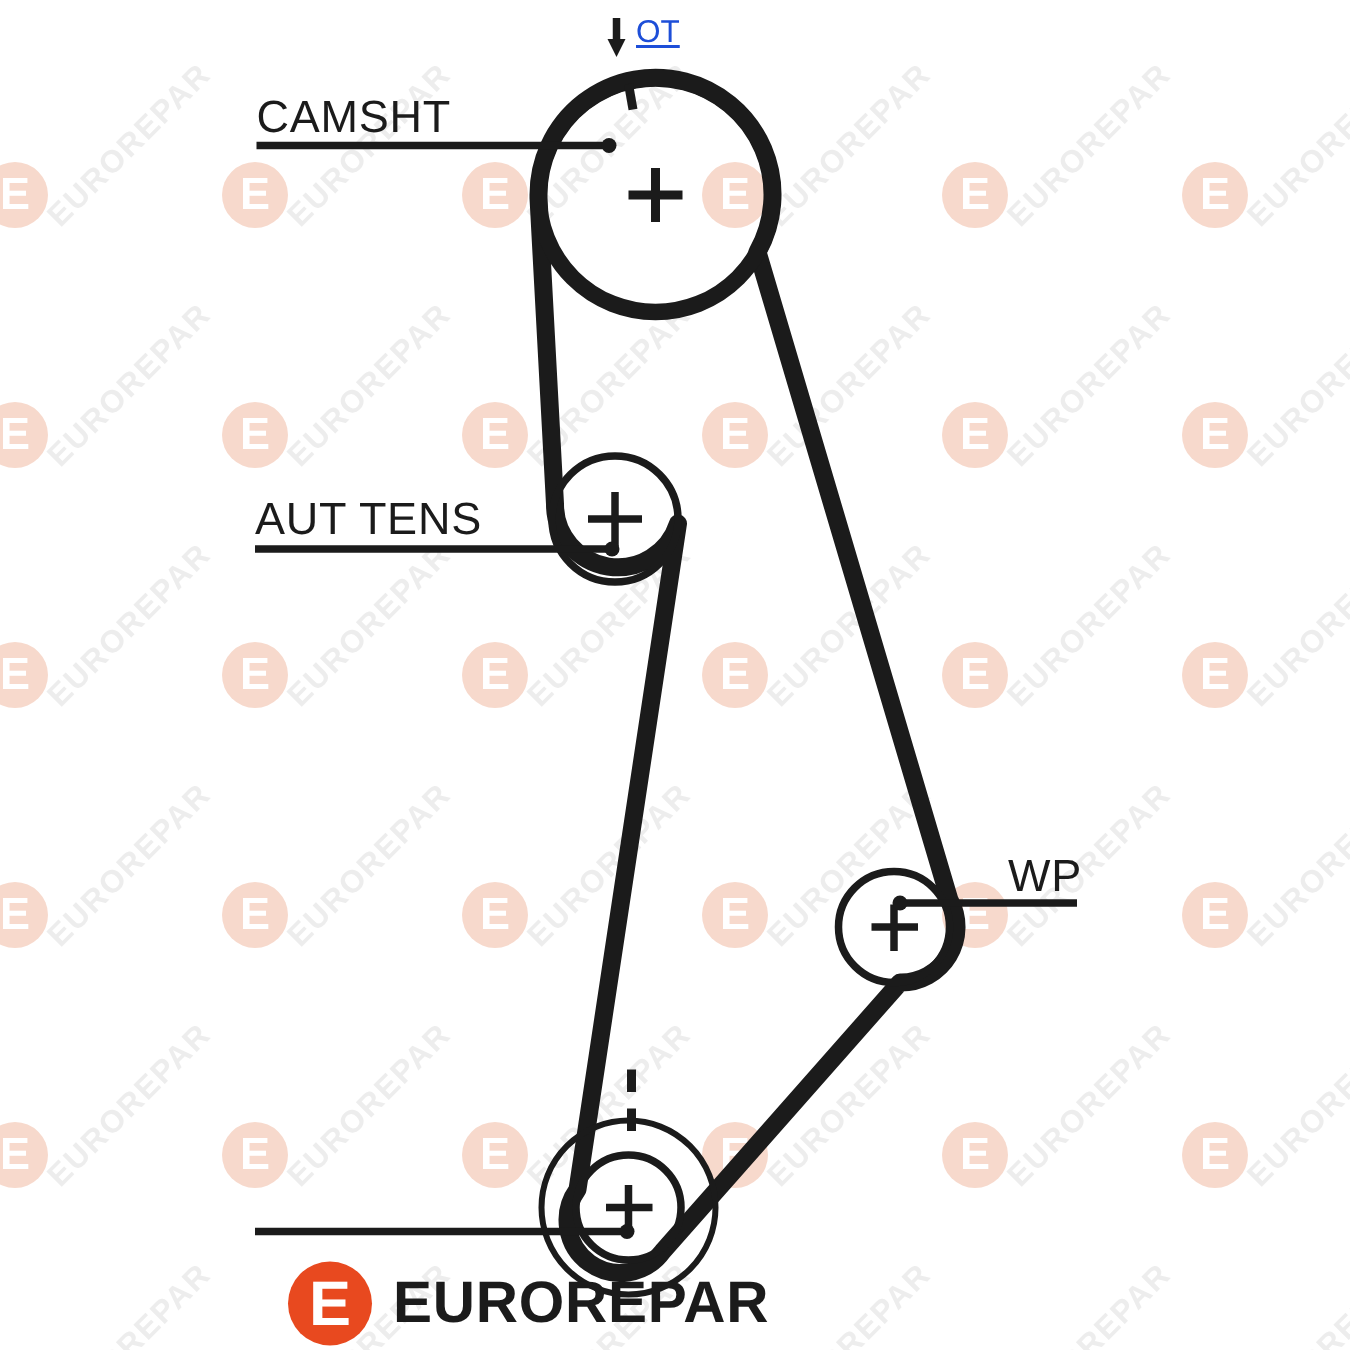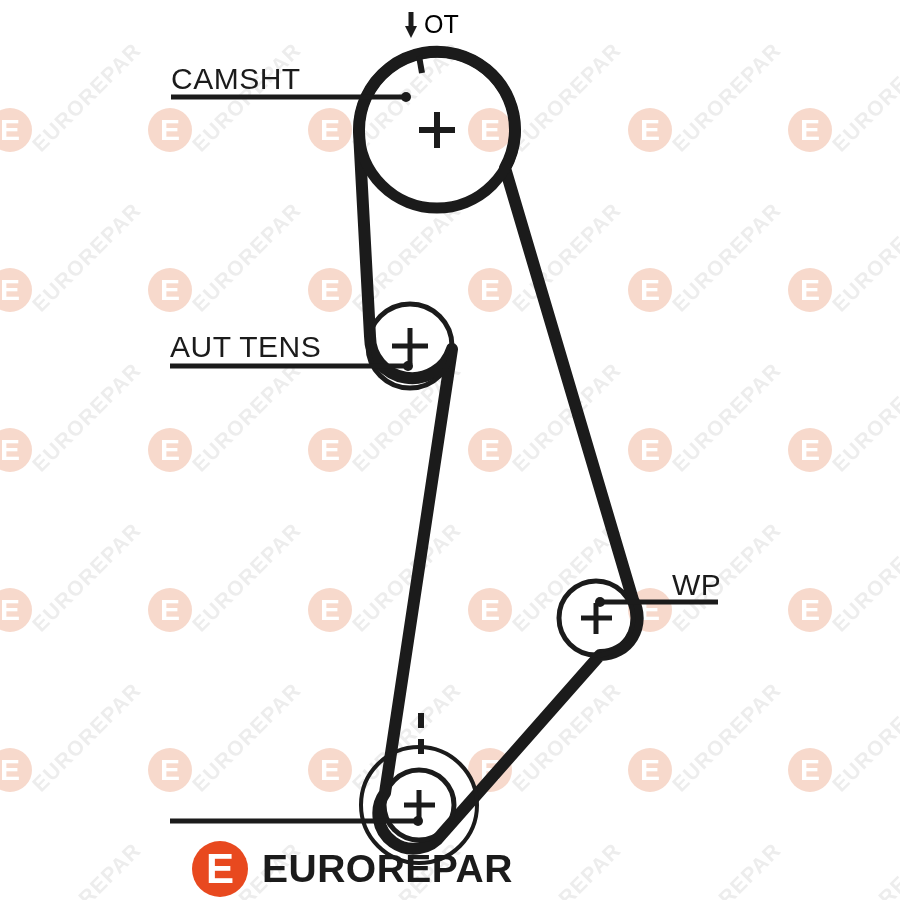"OT" .ot-label { color: #000000 -> #1d4ed8; font-size: 25px -> 21px; text-decoration: none -> underline }
